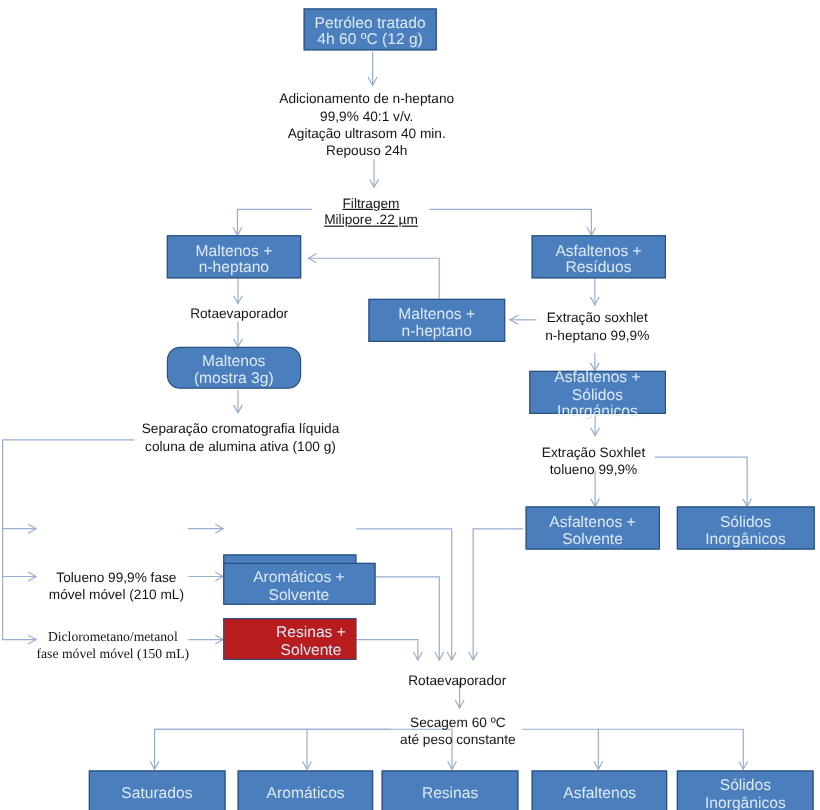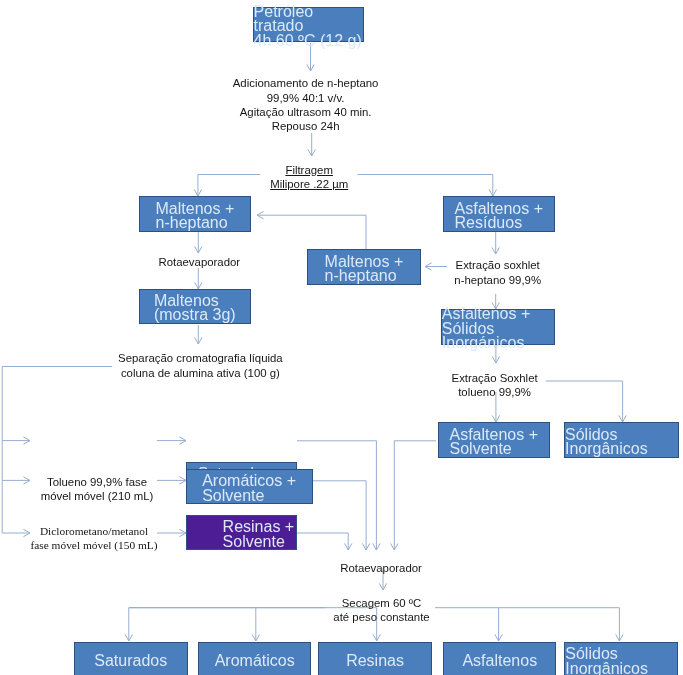"Petróleo tratado" .box { font-size: 16px -> 13px; text-align: left -> center }
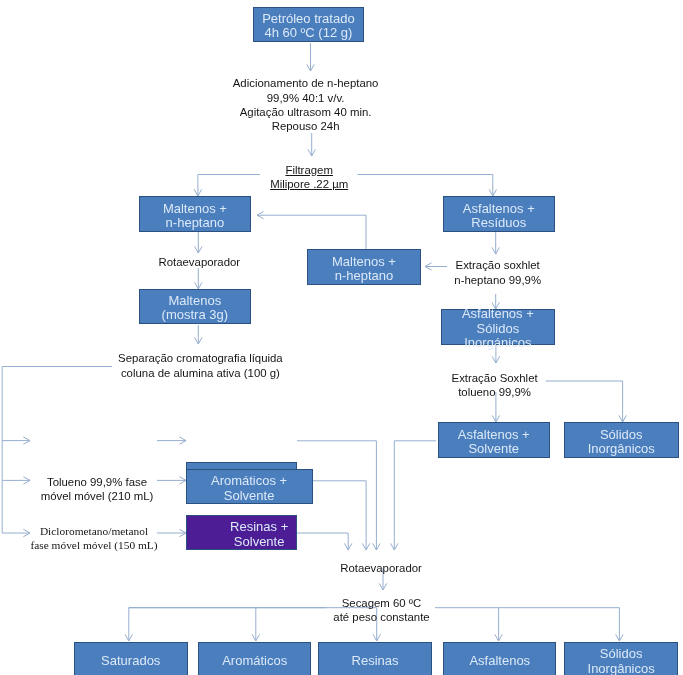"Maltenos" div.box { border-radius: none -> 11px }
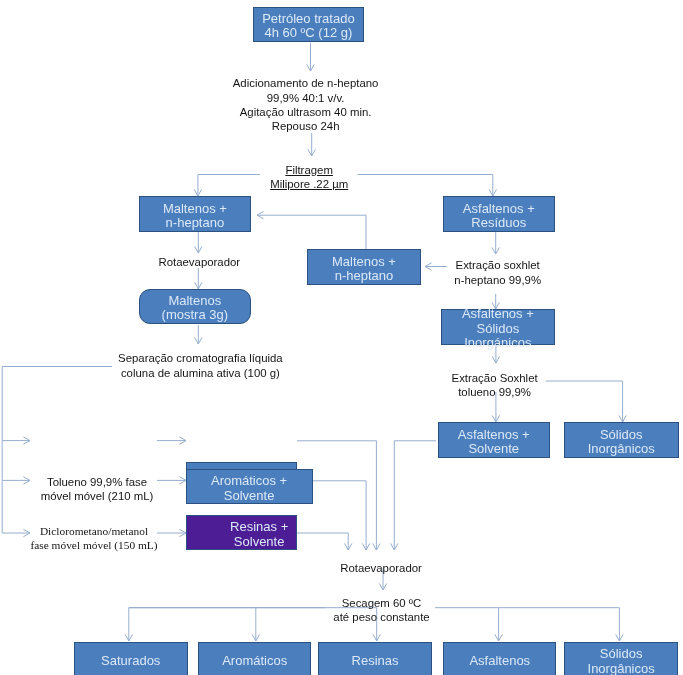"Resinas + Solvente" div.box { background: #4c1d95 -> #b91c1c }
